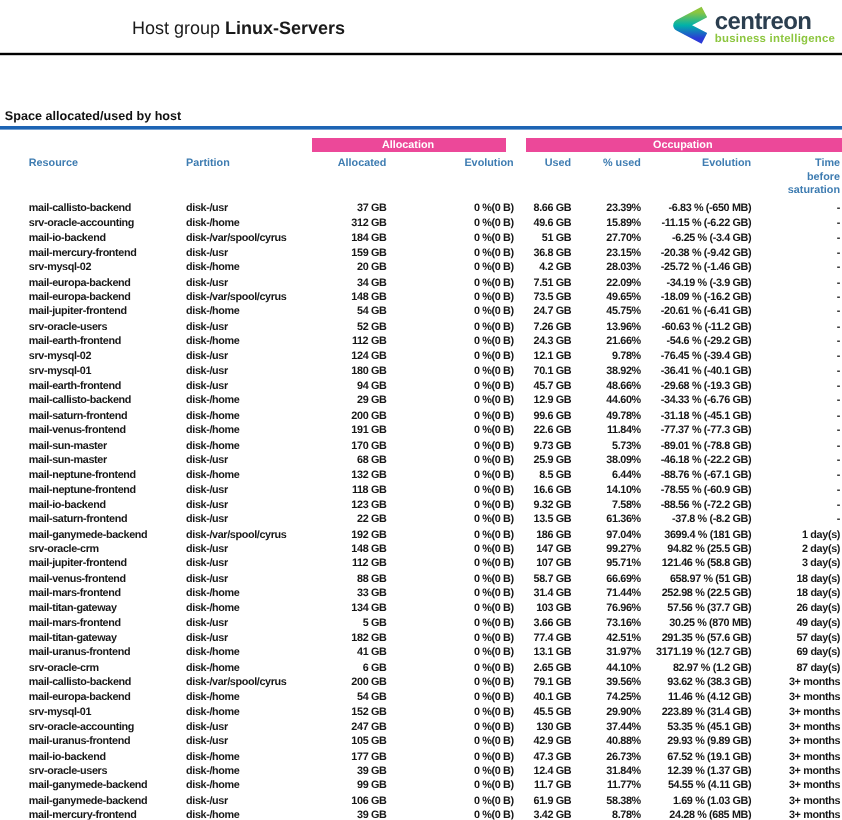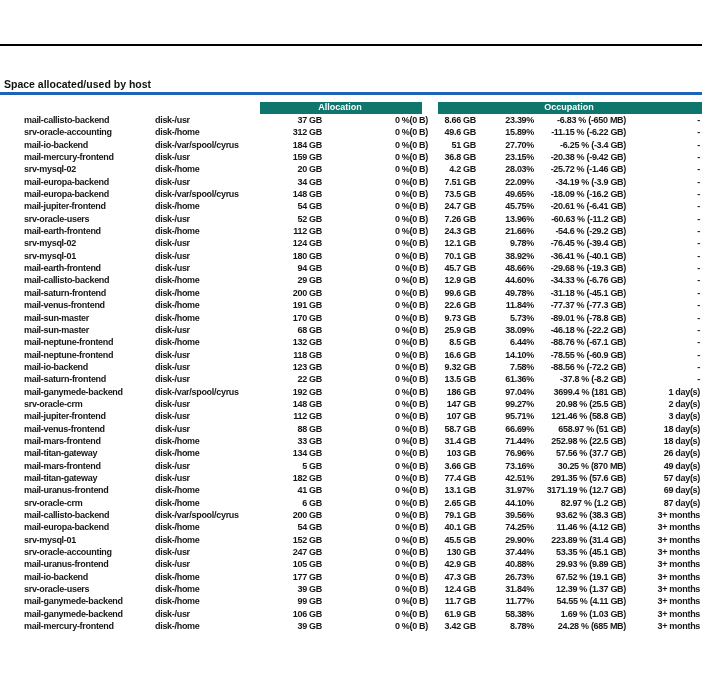"Host group Linux-Servers" div.page-title { html: none -> <div> <span>Host group</span> <span>Linux-Servers</span> </div> }
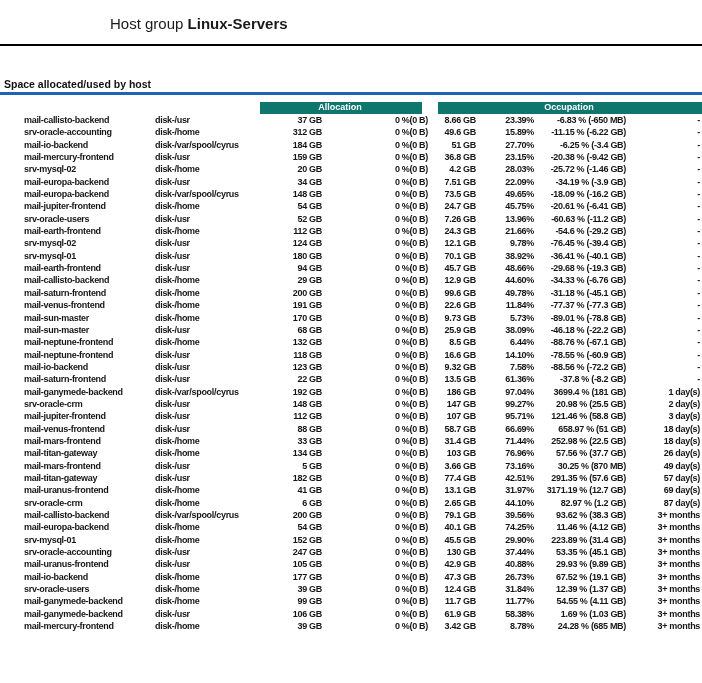"centreon" div.logo { html: none -> <div> <span> <svg> <defs> <linearGradient> <stop></stop> <stop></stop> <stop></stop> </linearGradient> </defs> <path></path> </svg> </span> <div> <div>centreon</div> <div>business intelligence</div> </div> </div> }
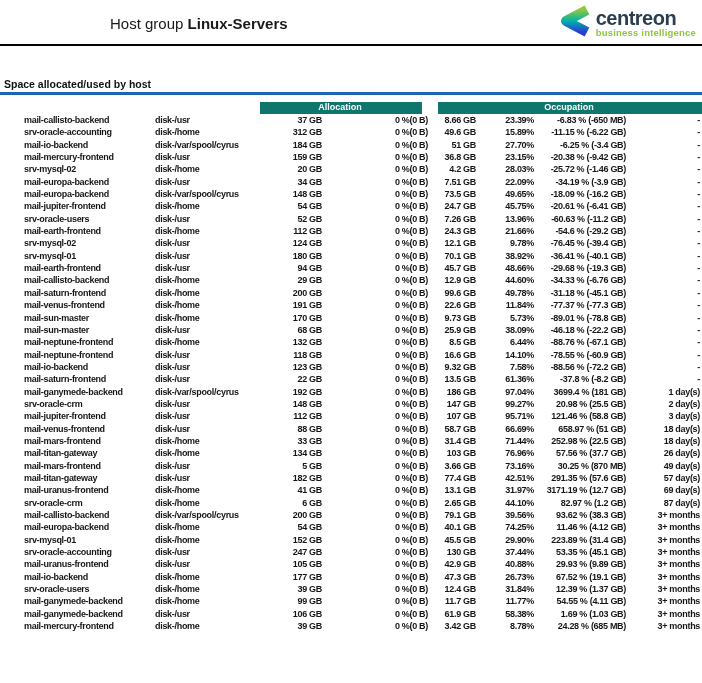"Space allocated/used by host" .section-title { margin: 32px 0 2px 4px -> 45px 0 2px 4px }
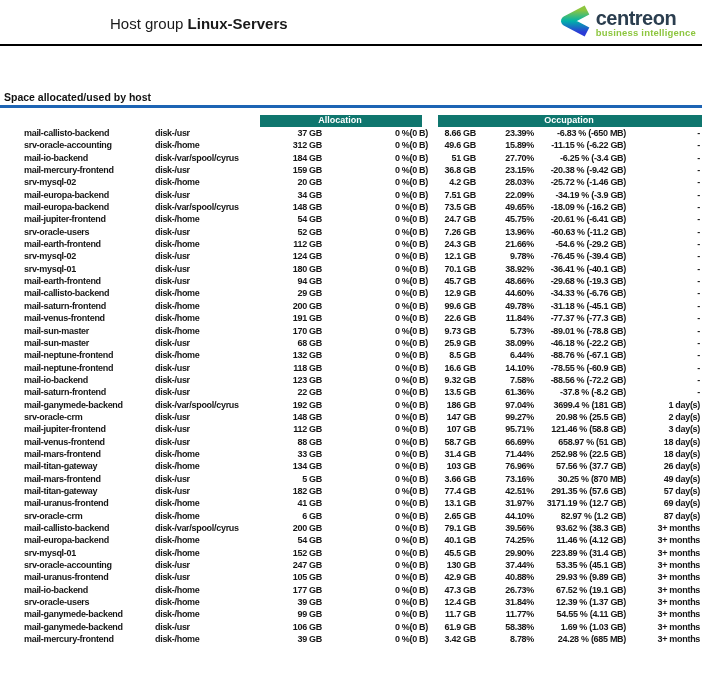"Allocation" .band { background: #0f766e -> #ec4899 }
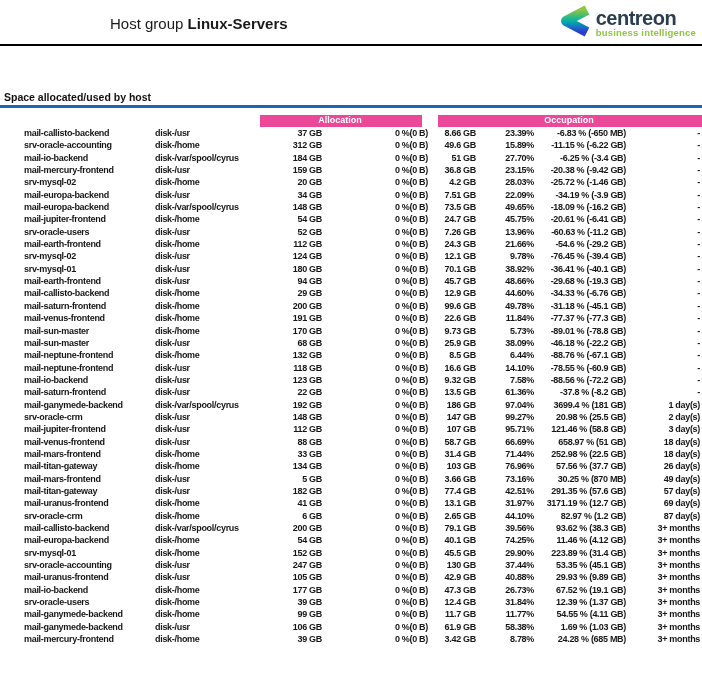"Resource" tr.cols-row { html: none -> <tr> <th>Resource</th> <th>Partition</th> <th>Allocated</th> <th>Evolution</th> <th>Used</th> <th>% used</th> <th>Evolution</th> <th> <div>Time before saturation</div> </th> </tr> }
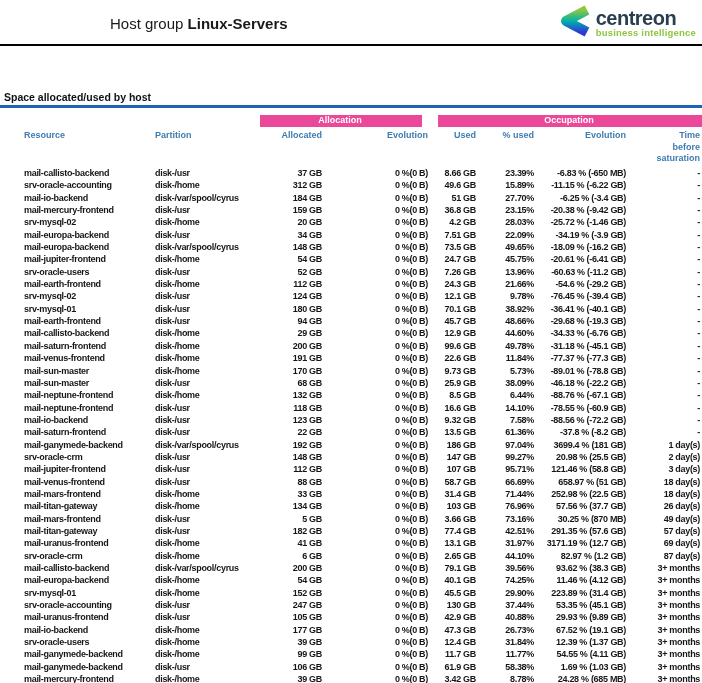"20.98 % (25.5 GB)" td { text: 20.98 -> 94.82 }
